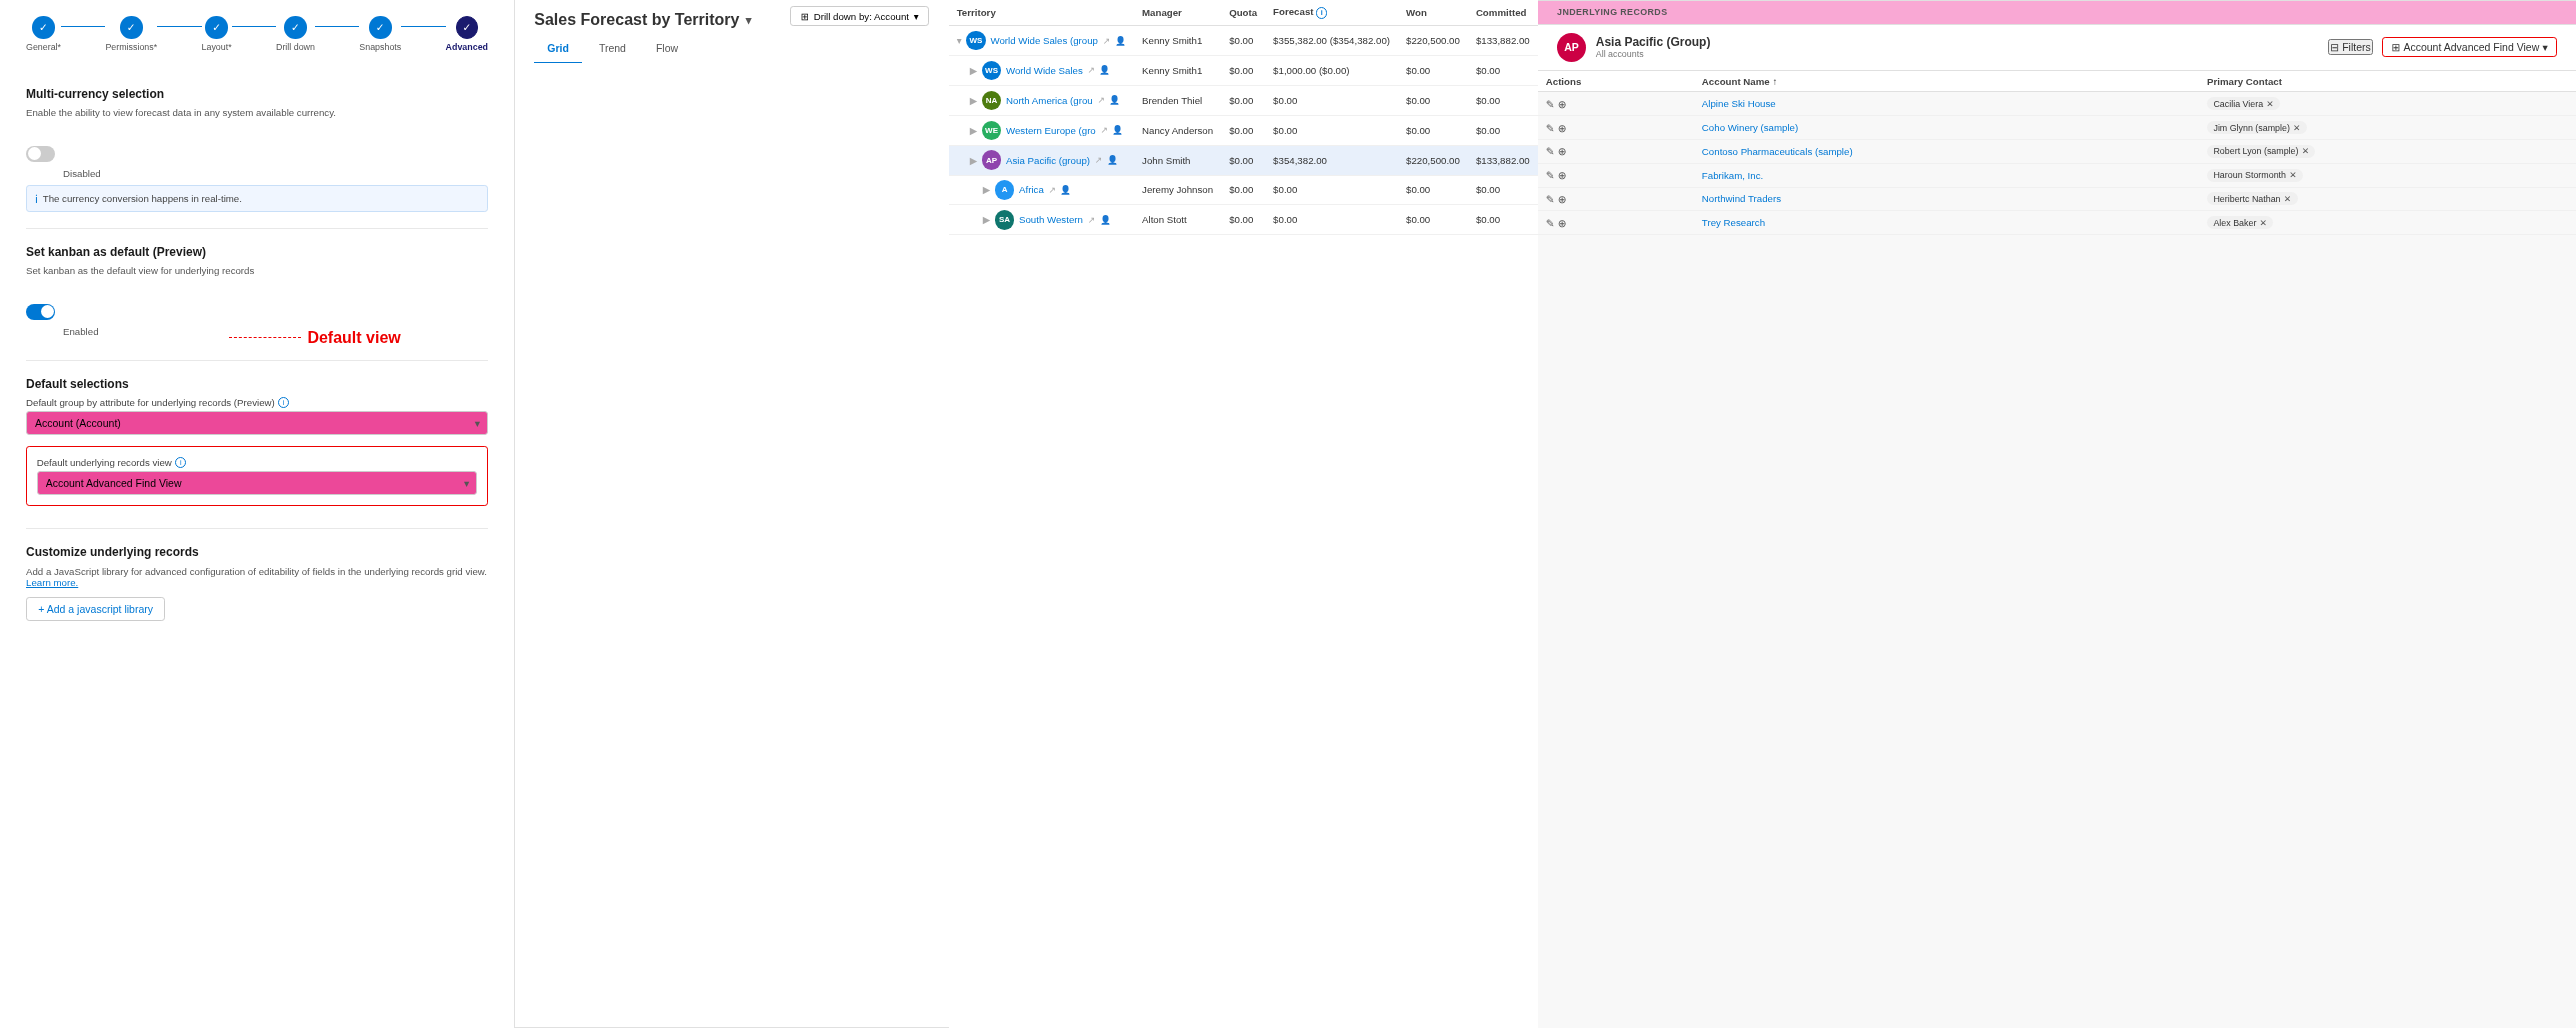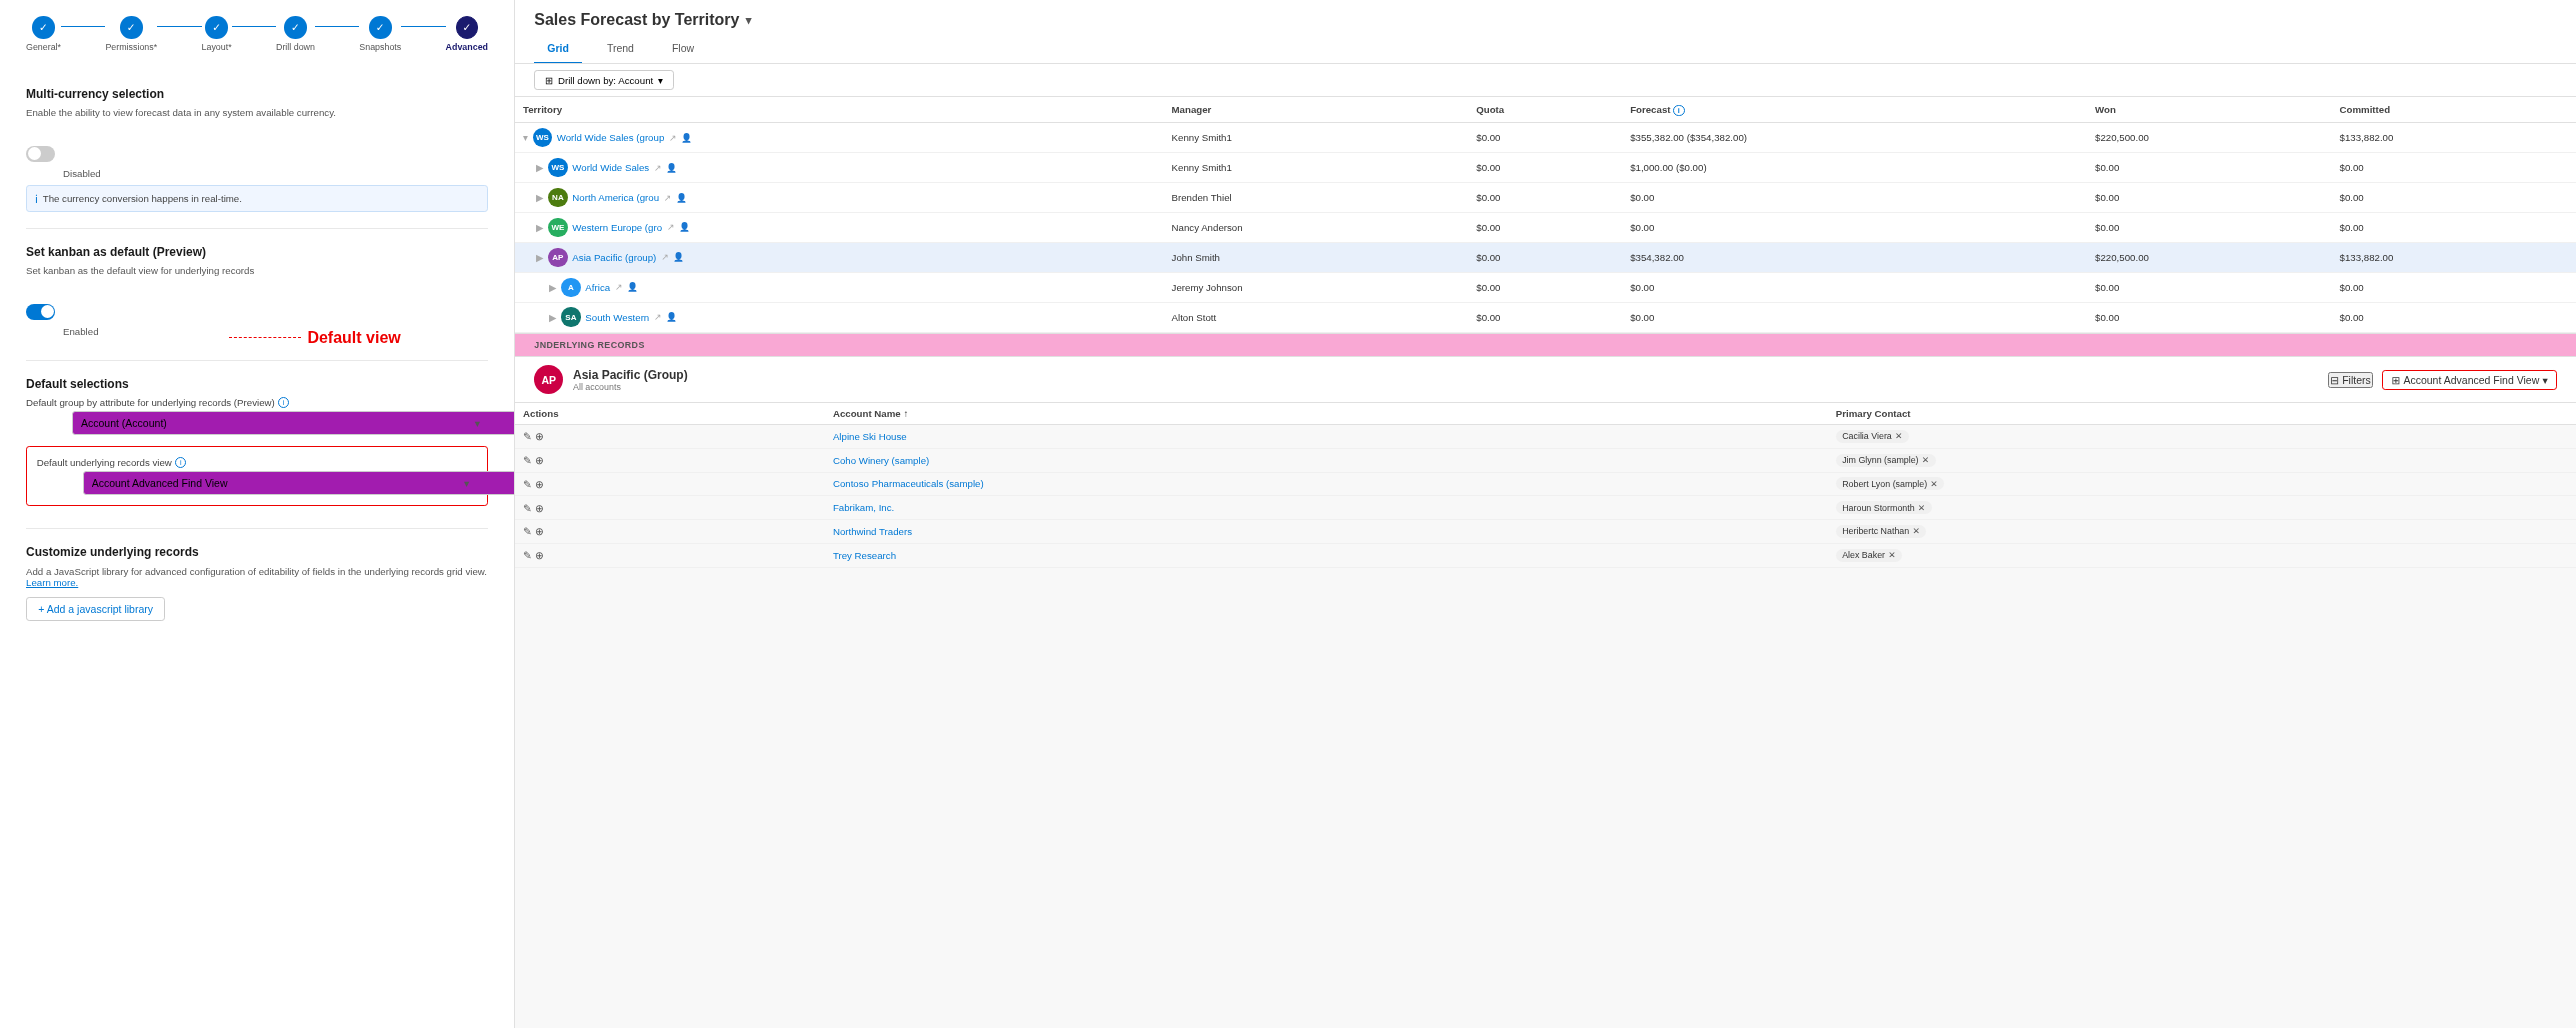"Sales Forecast by Territory" .right-content { flex-direction: column -> row }
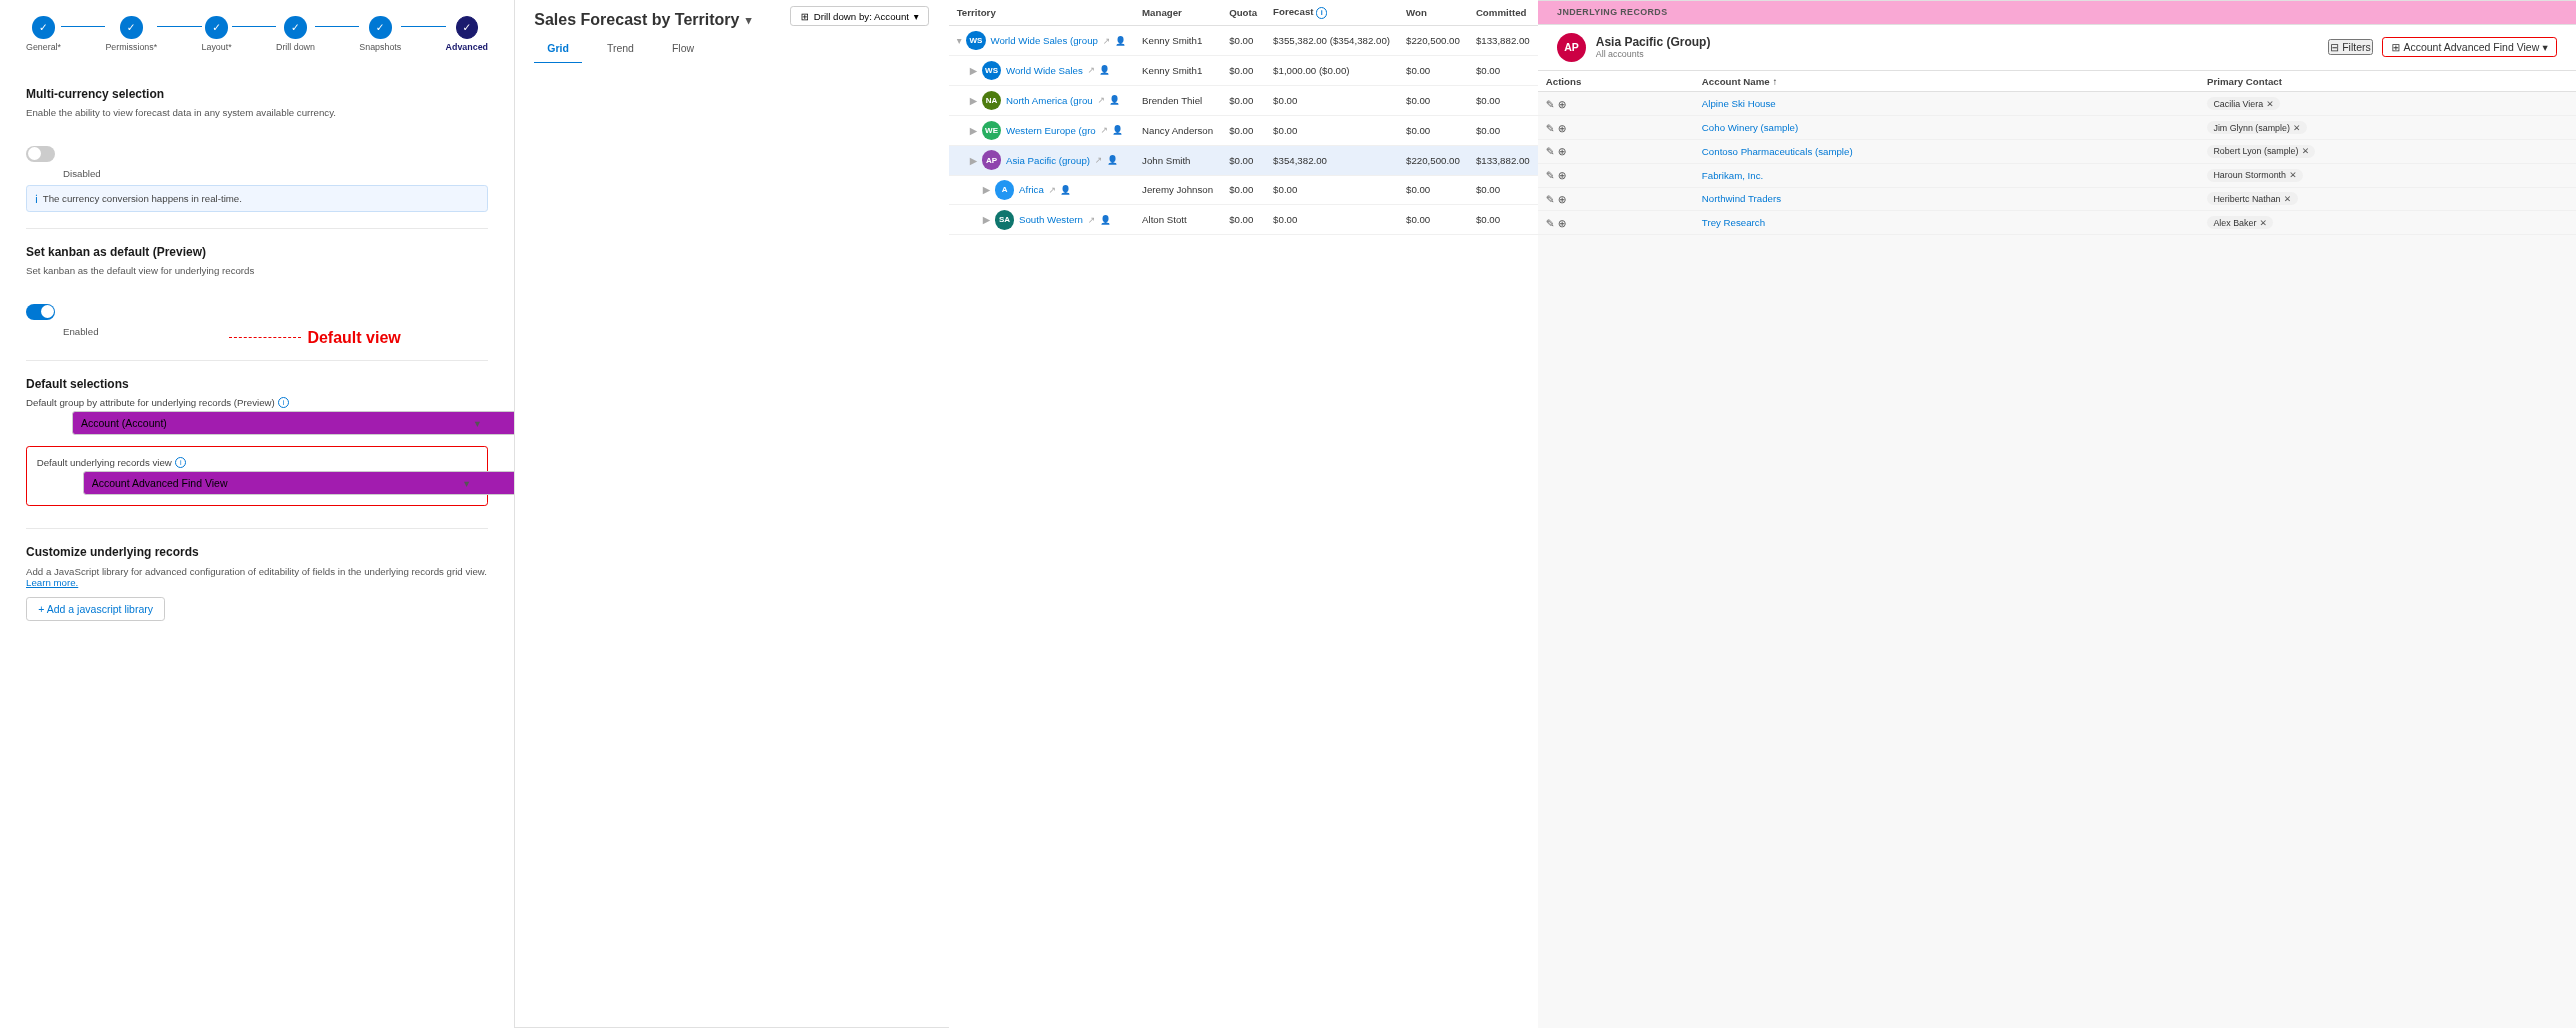"Grid" .forecast-tabs { gap: 12px -> 4px }
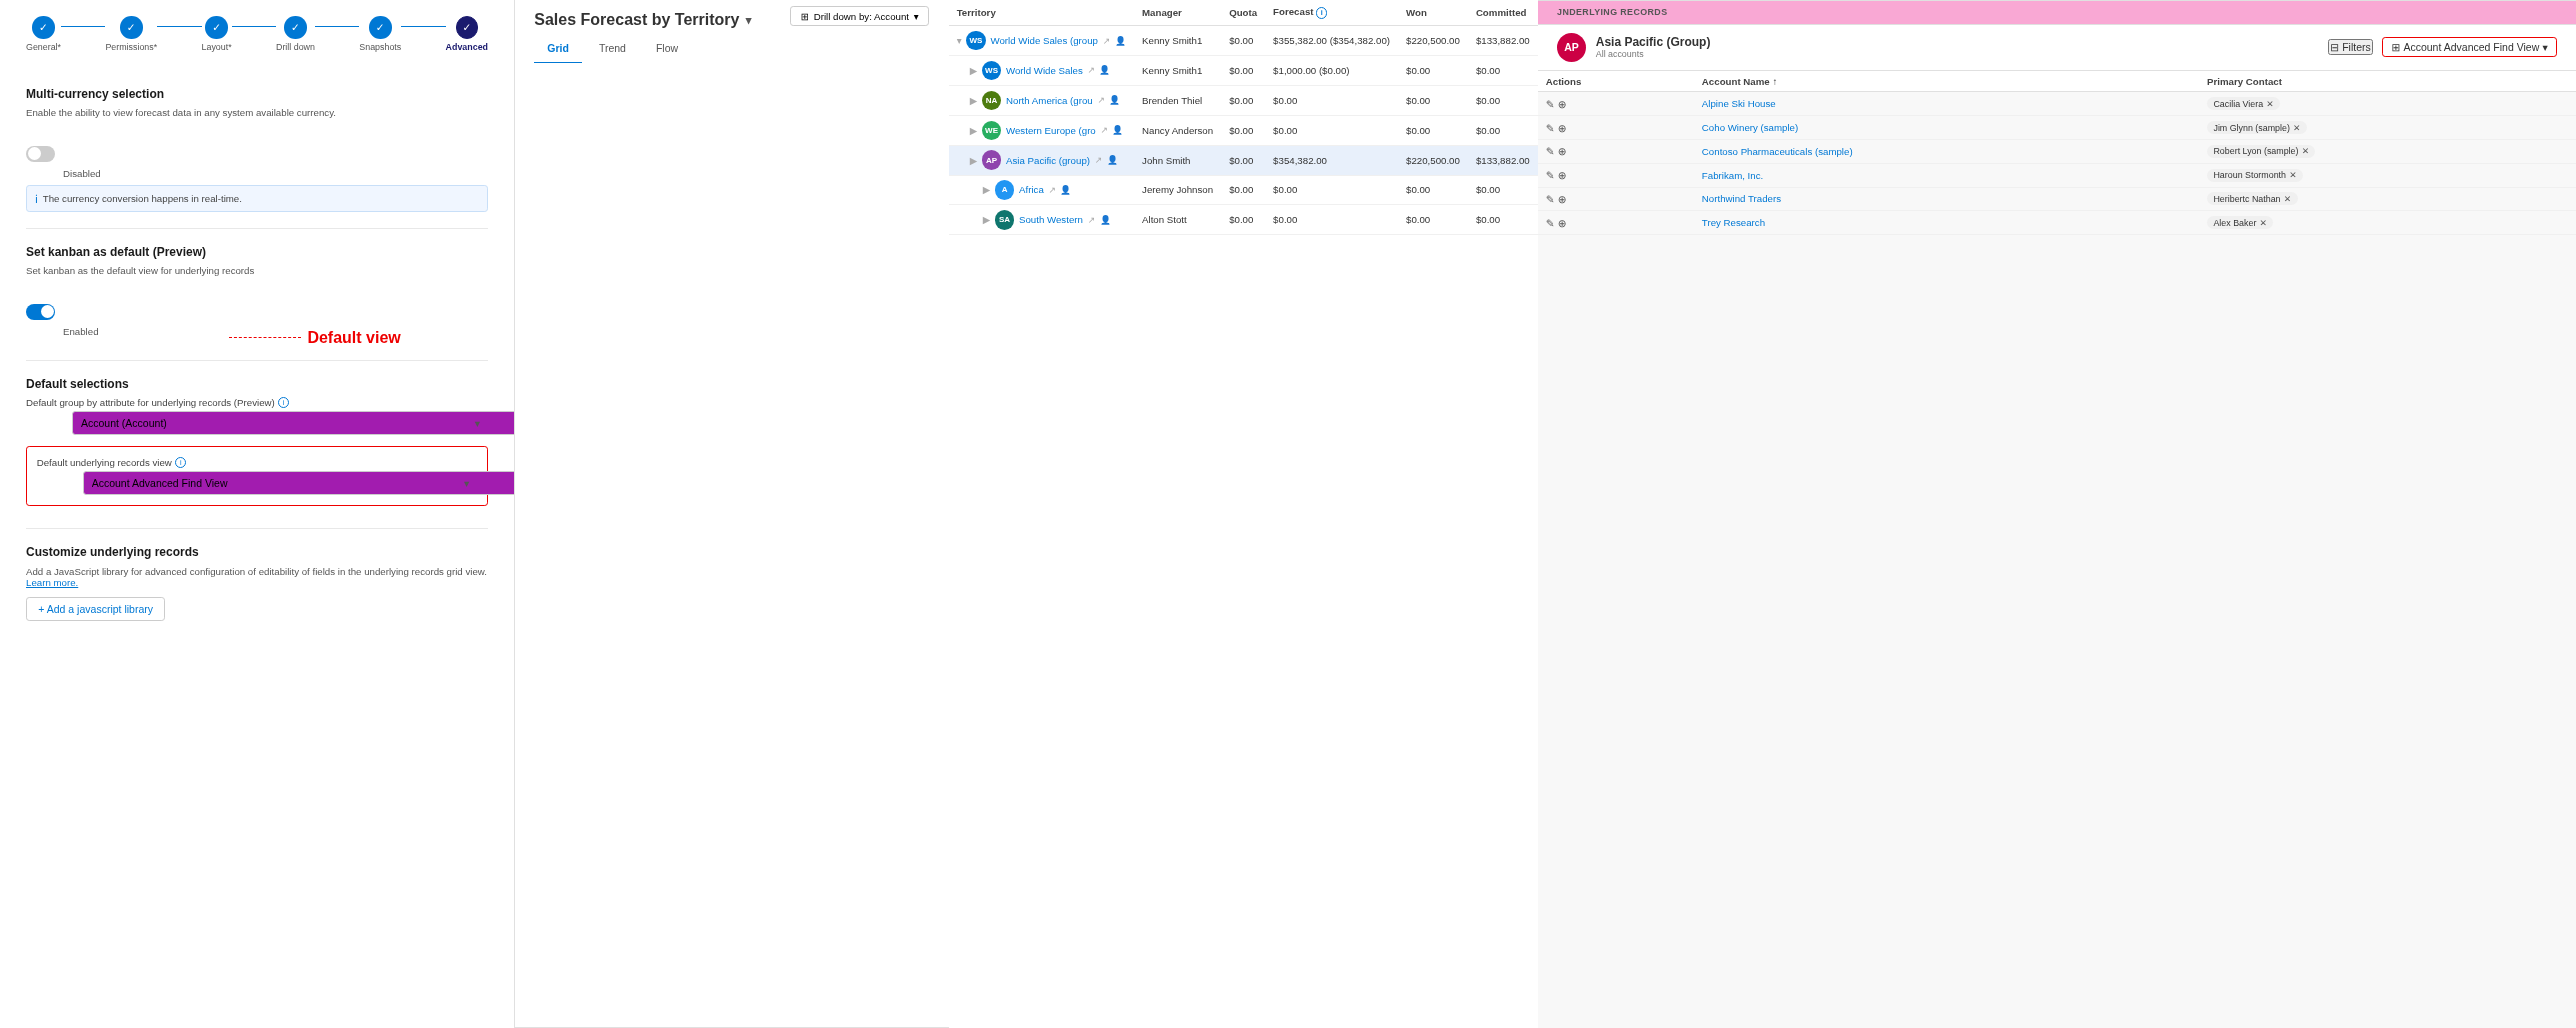"Account (Account)" .select-wrapper select { background: #a21caf -> #ec4899; margin-left: 46px -> none }
